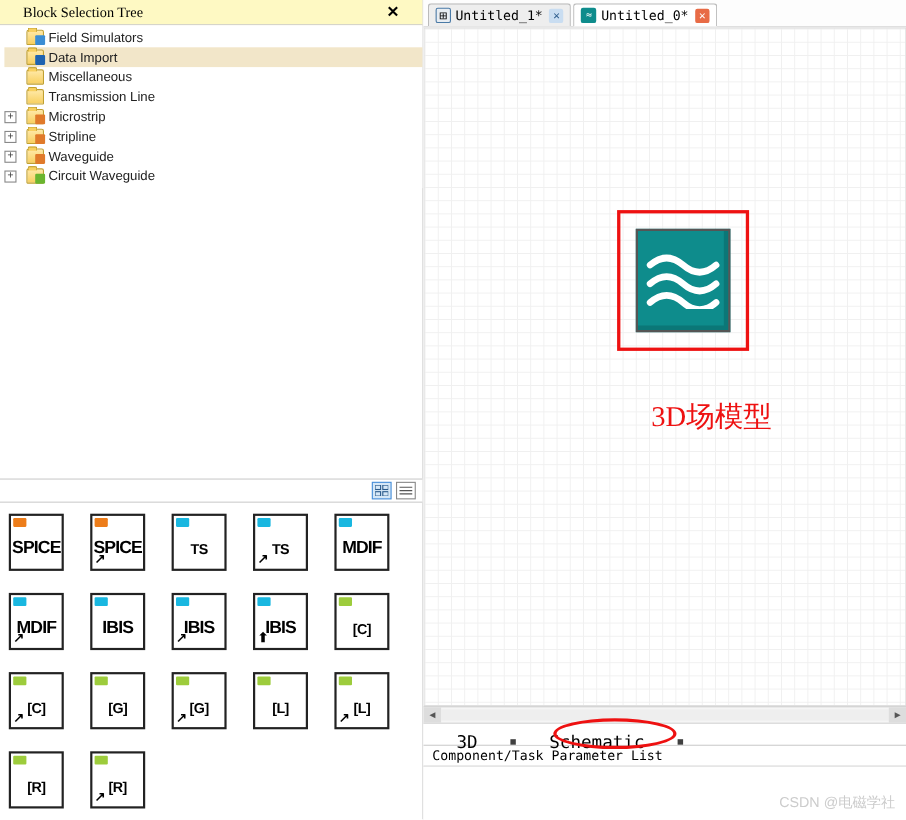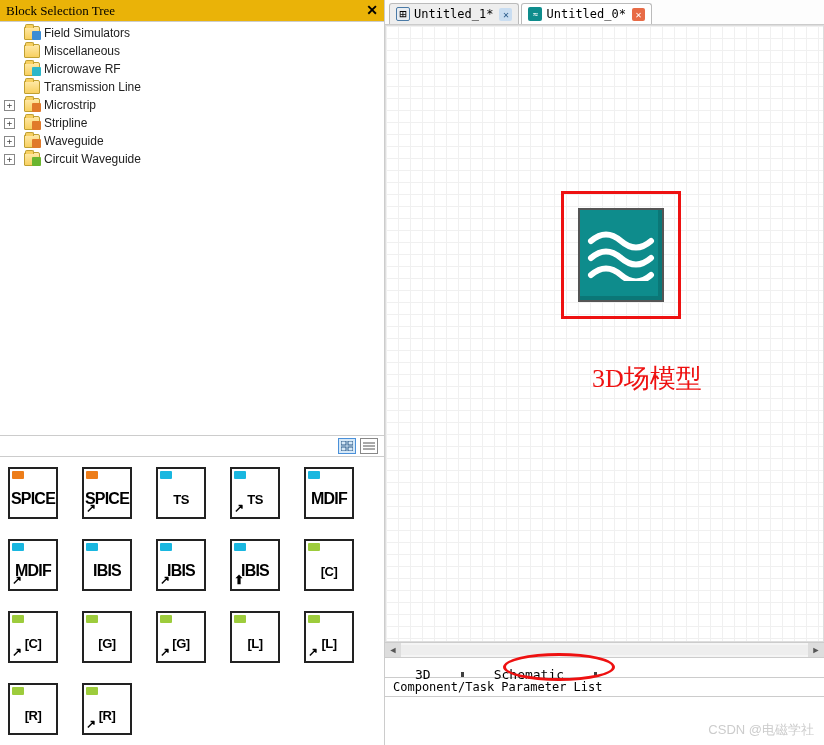"Block Selection Tree" .tree-header { background: #eab308 -> #fef9c3; padding: 2px 6px -> 2px 21px }
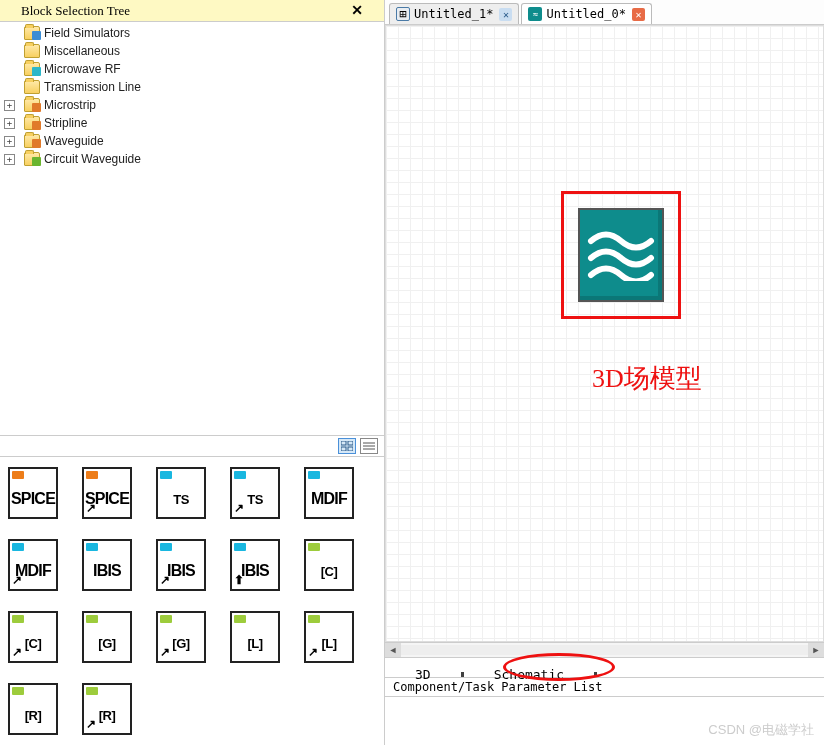"Data Import" div.tree-item { html: none -> <div> <span> <span></span> </span> <span>Data Import</span> </div> }
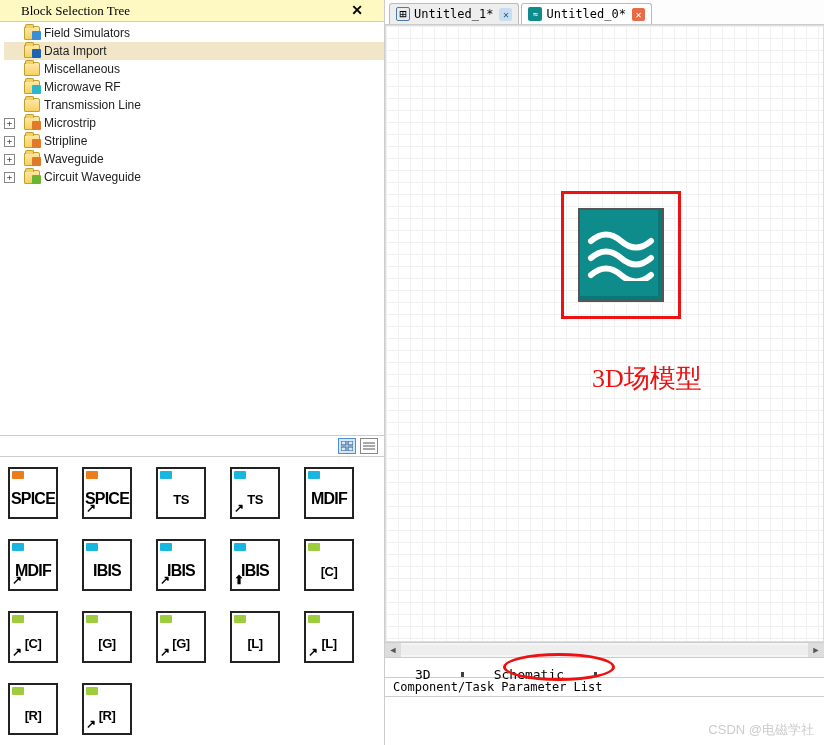"Microwave RF" div.tree-item { html: <div> <span> <span></span> </span> <span>Microwave RF</span> </div> -> none }
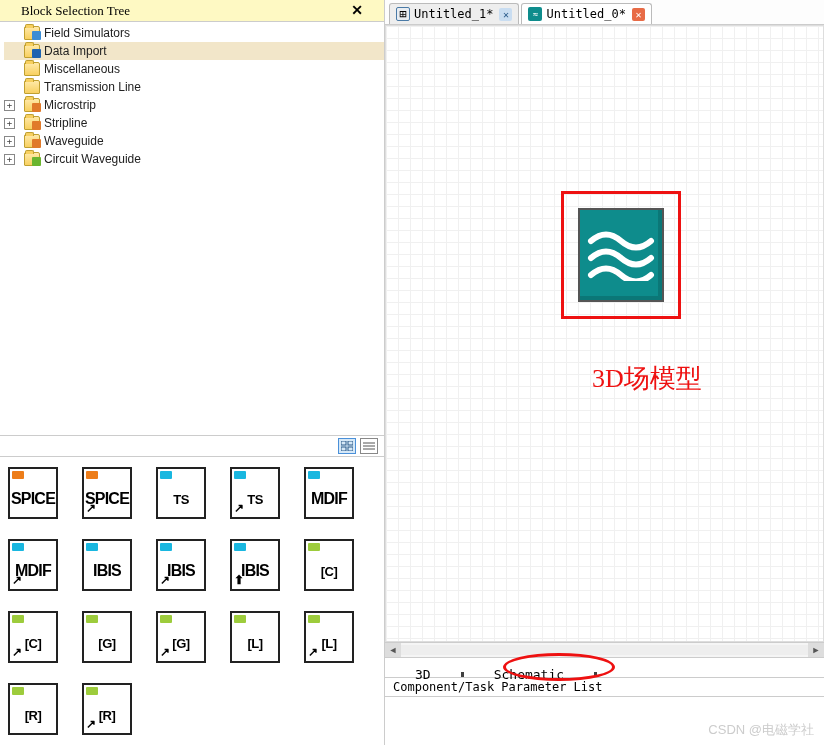"3D" .btab { border-right: 3px solid #404040 -> 5px solid #404040; font-size: 13px -> 16px }
